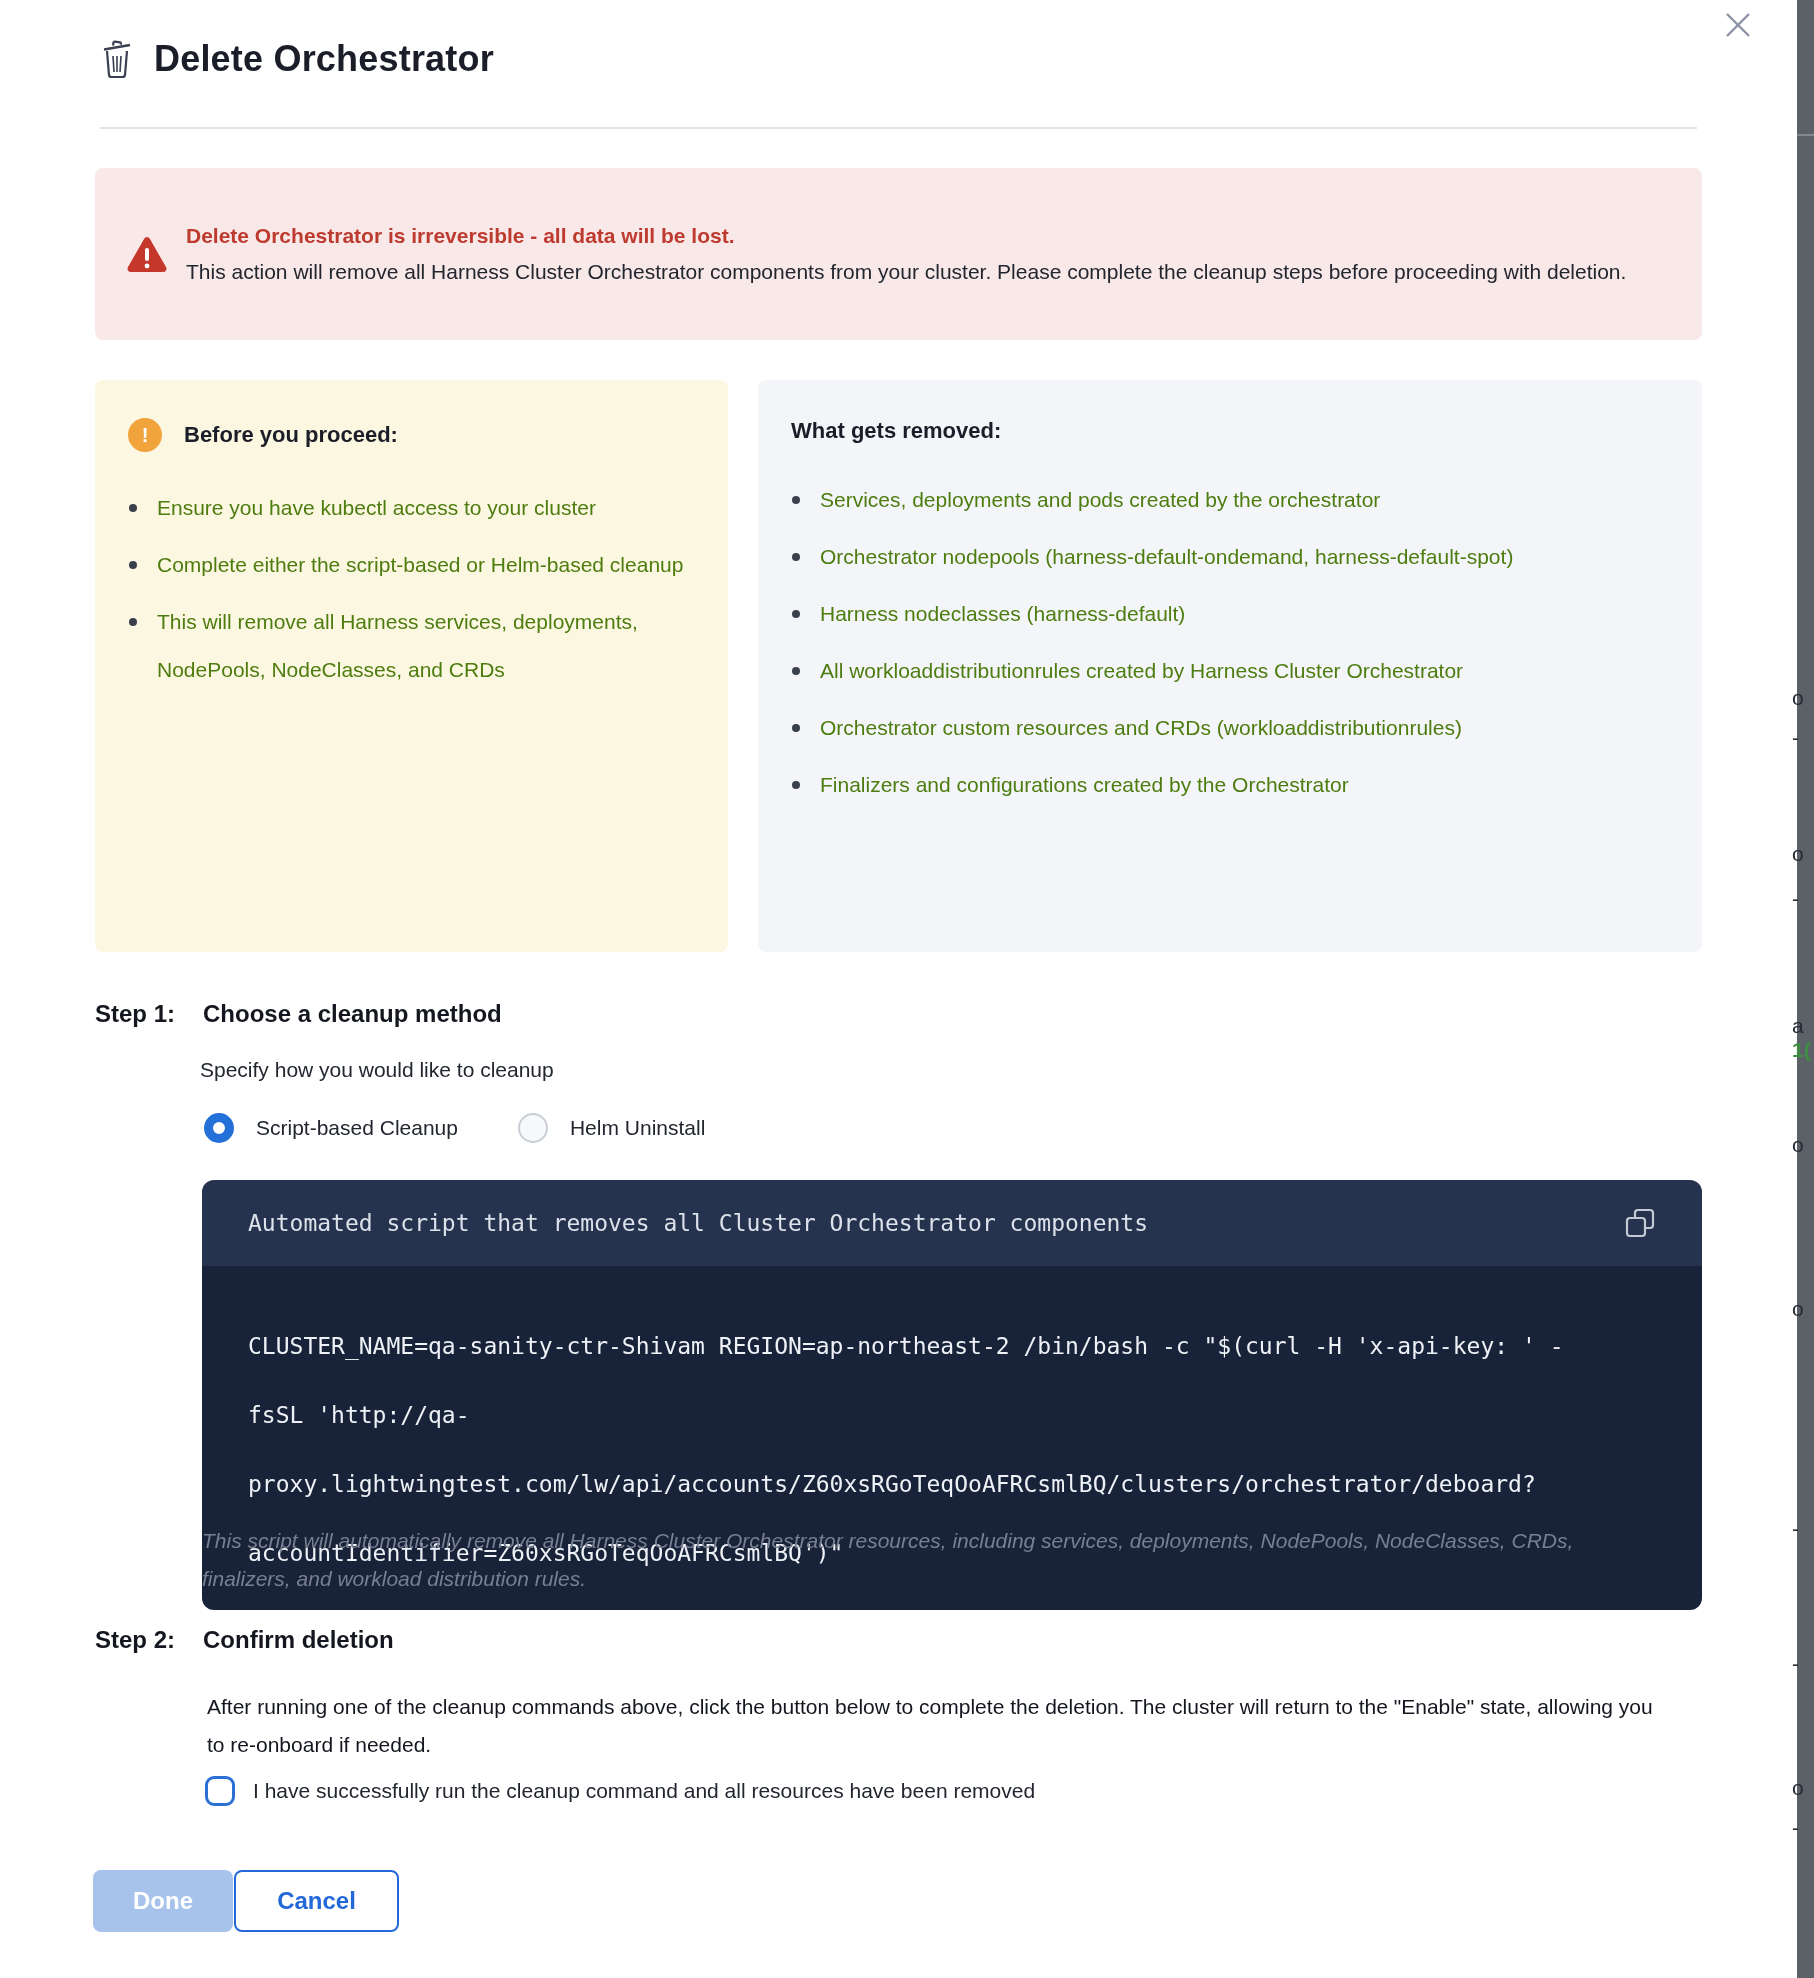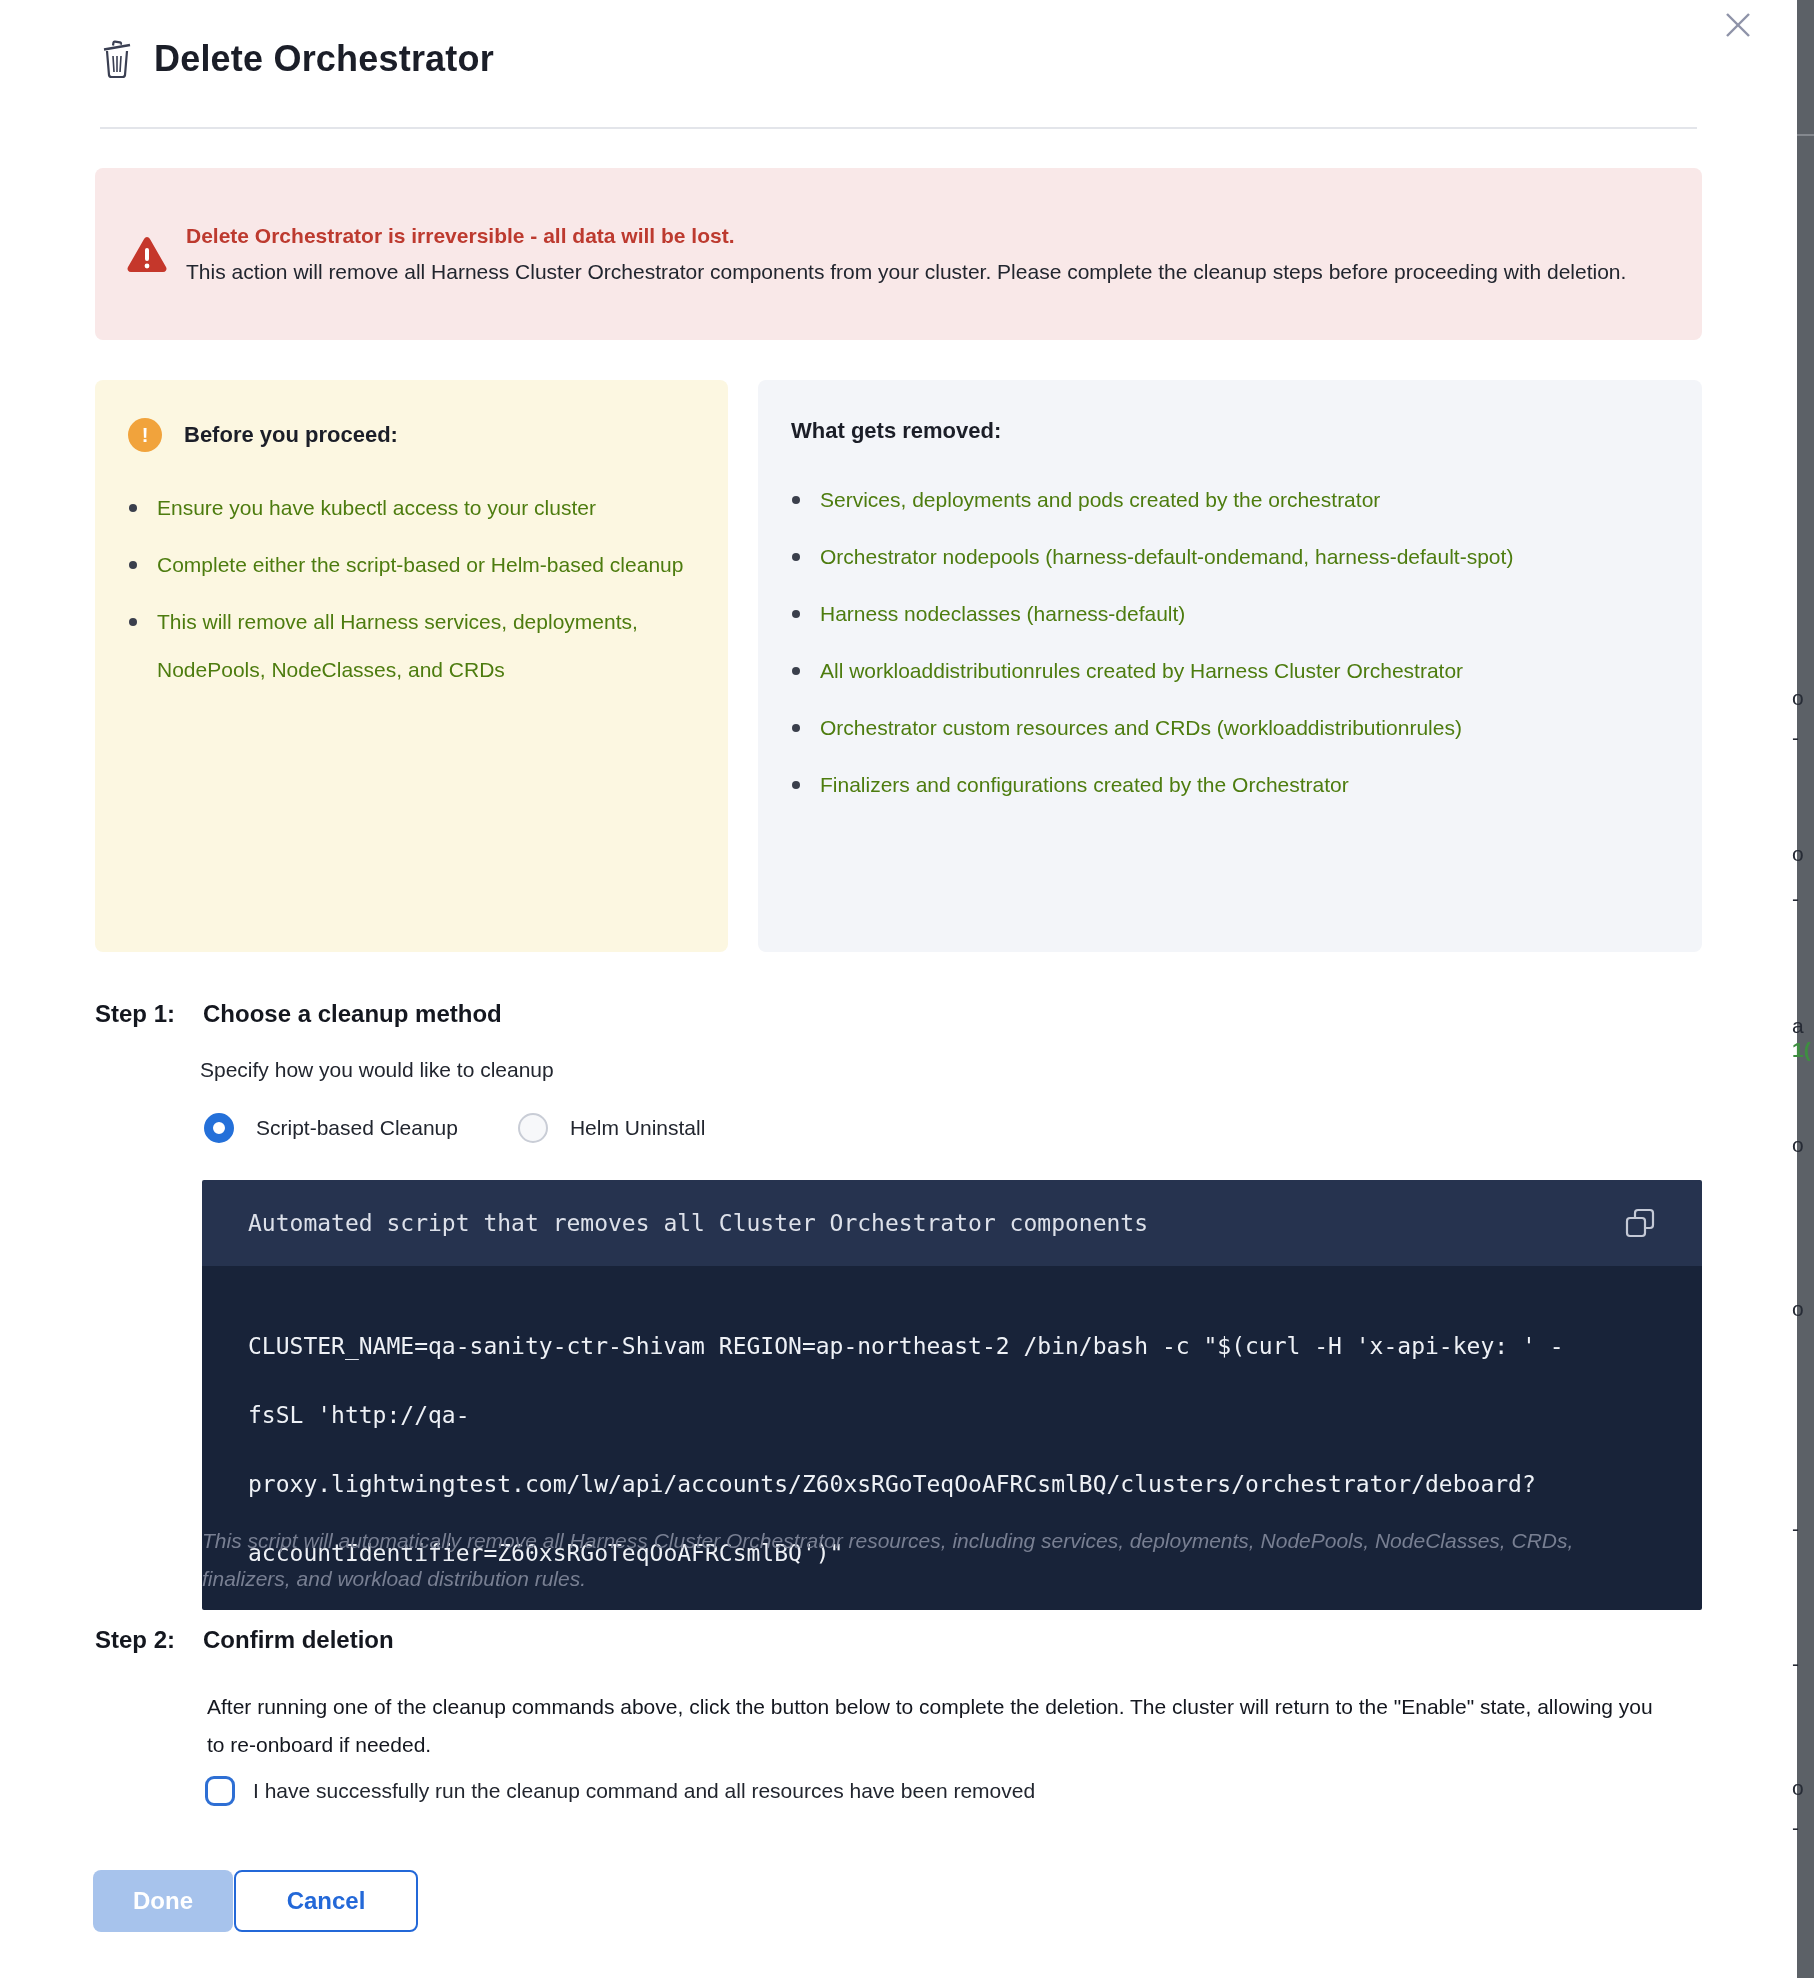"Automated script that removes all" .code-block { border-radius: 2px -> 12px }
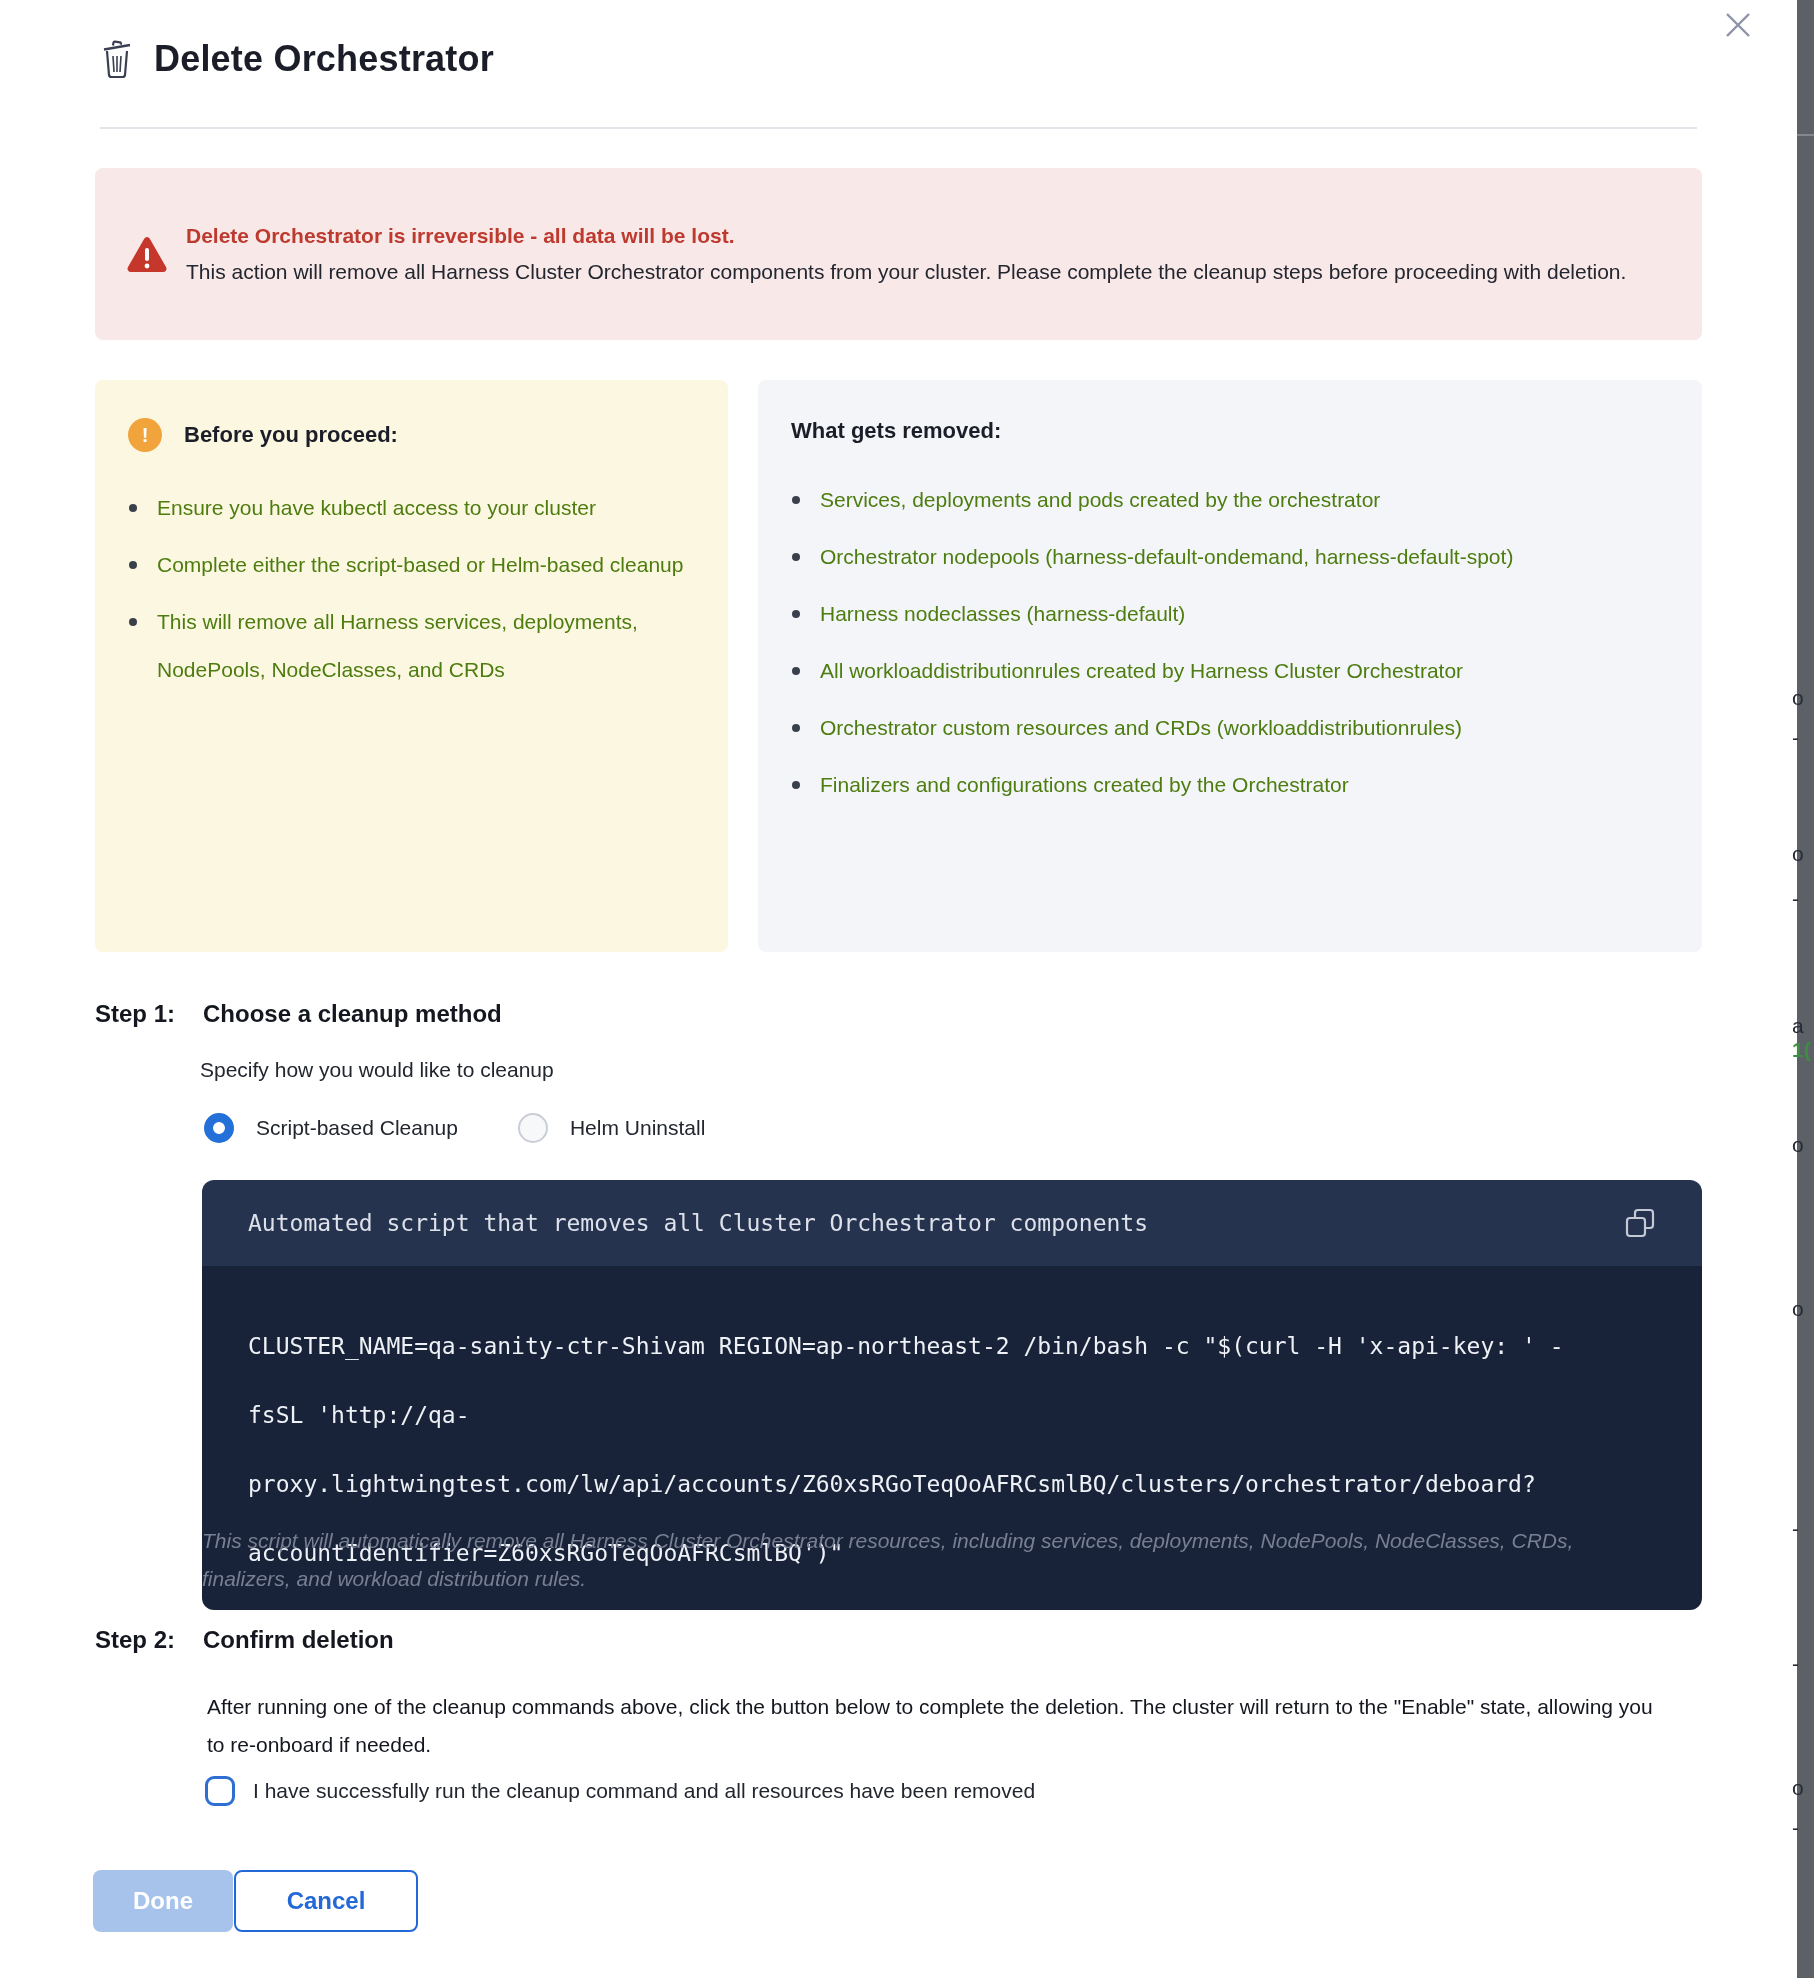"Cancel" .btn-cancel { width: 184px -> 165px }
